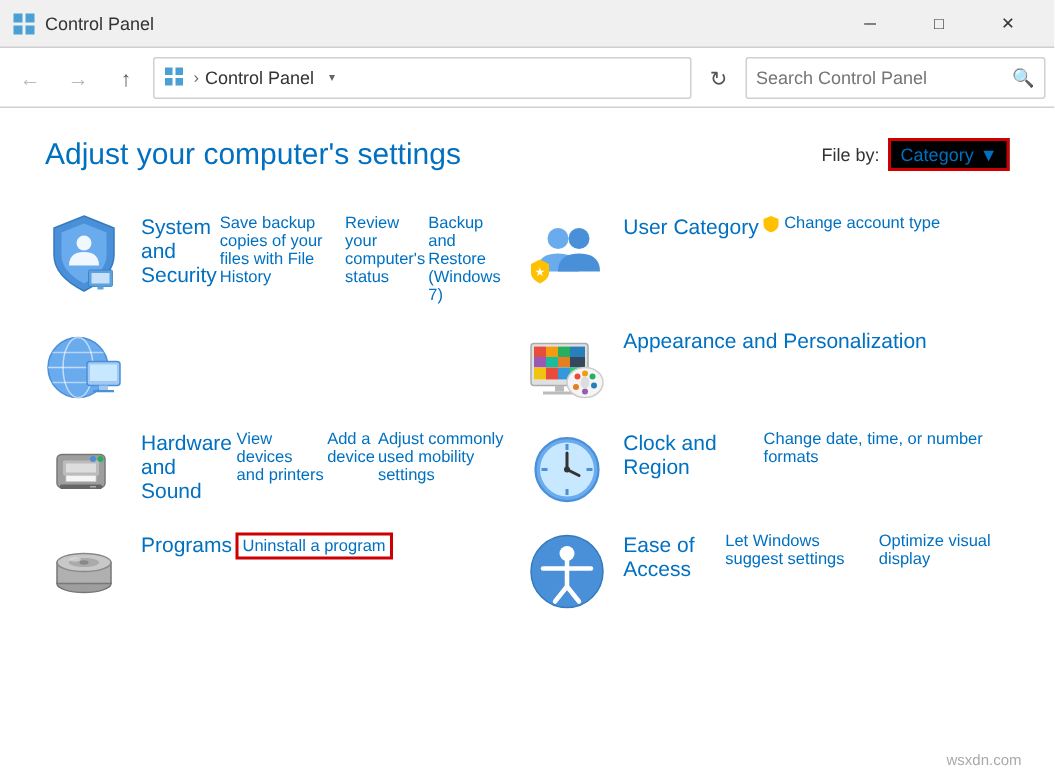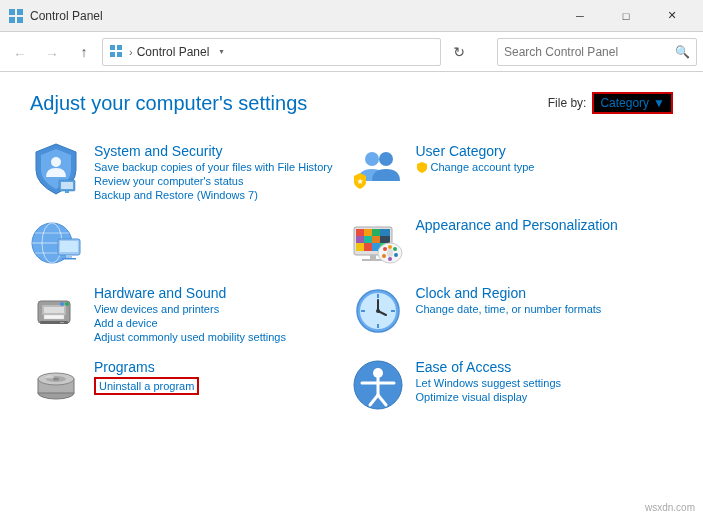"Search Control Panel" .search-box { margin-left: 20px -> none }
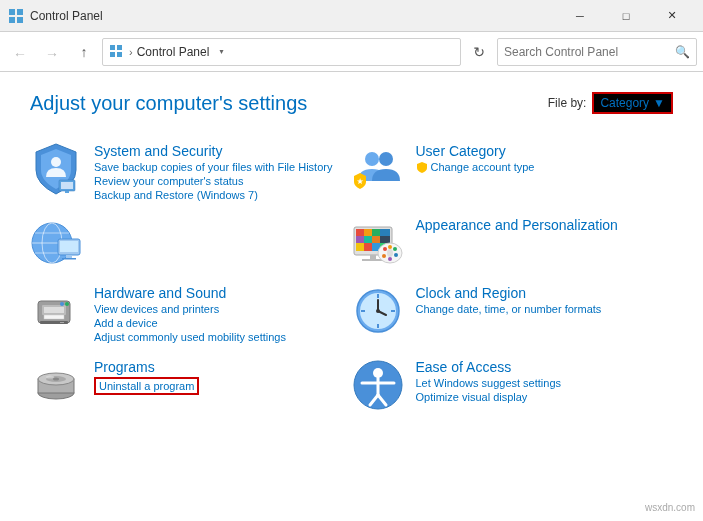"System and Security" .category-text { flex-direction: column -> none }
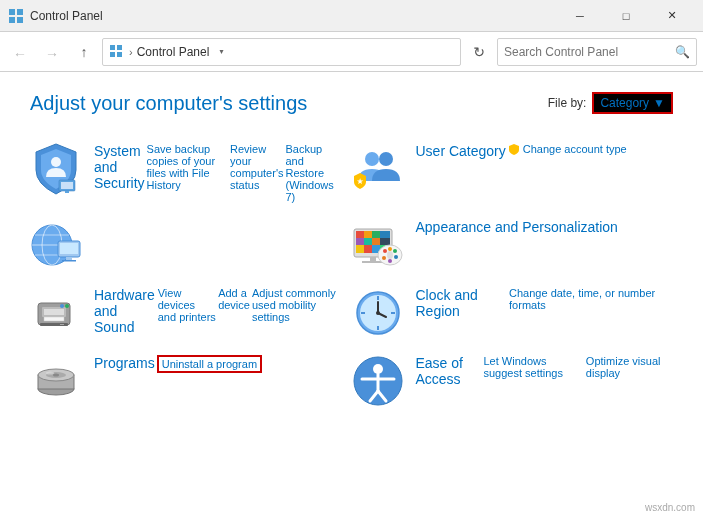"wsxdn.com" .watermark { right: 8px -> 22px }
